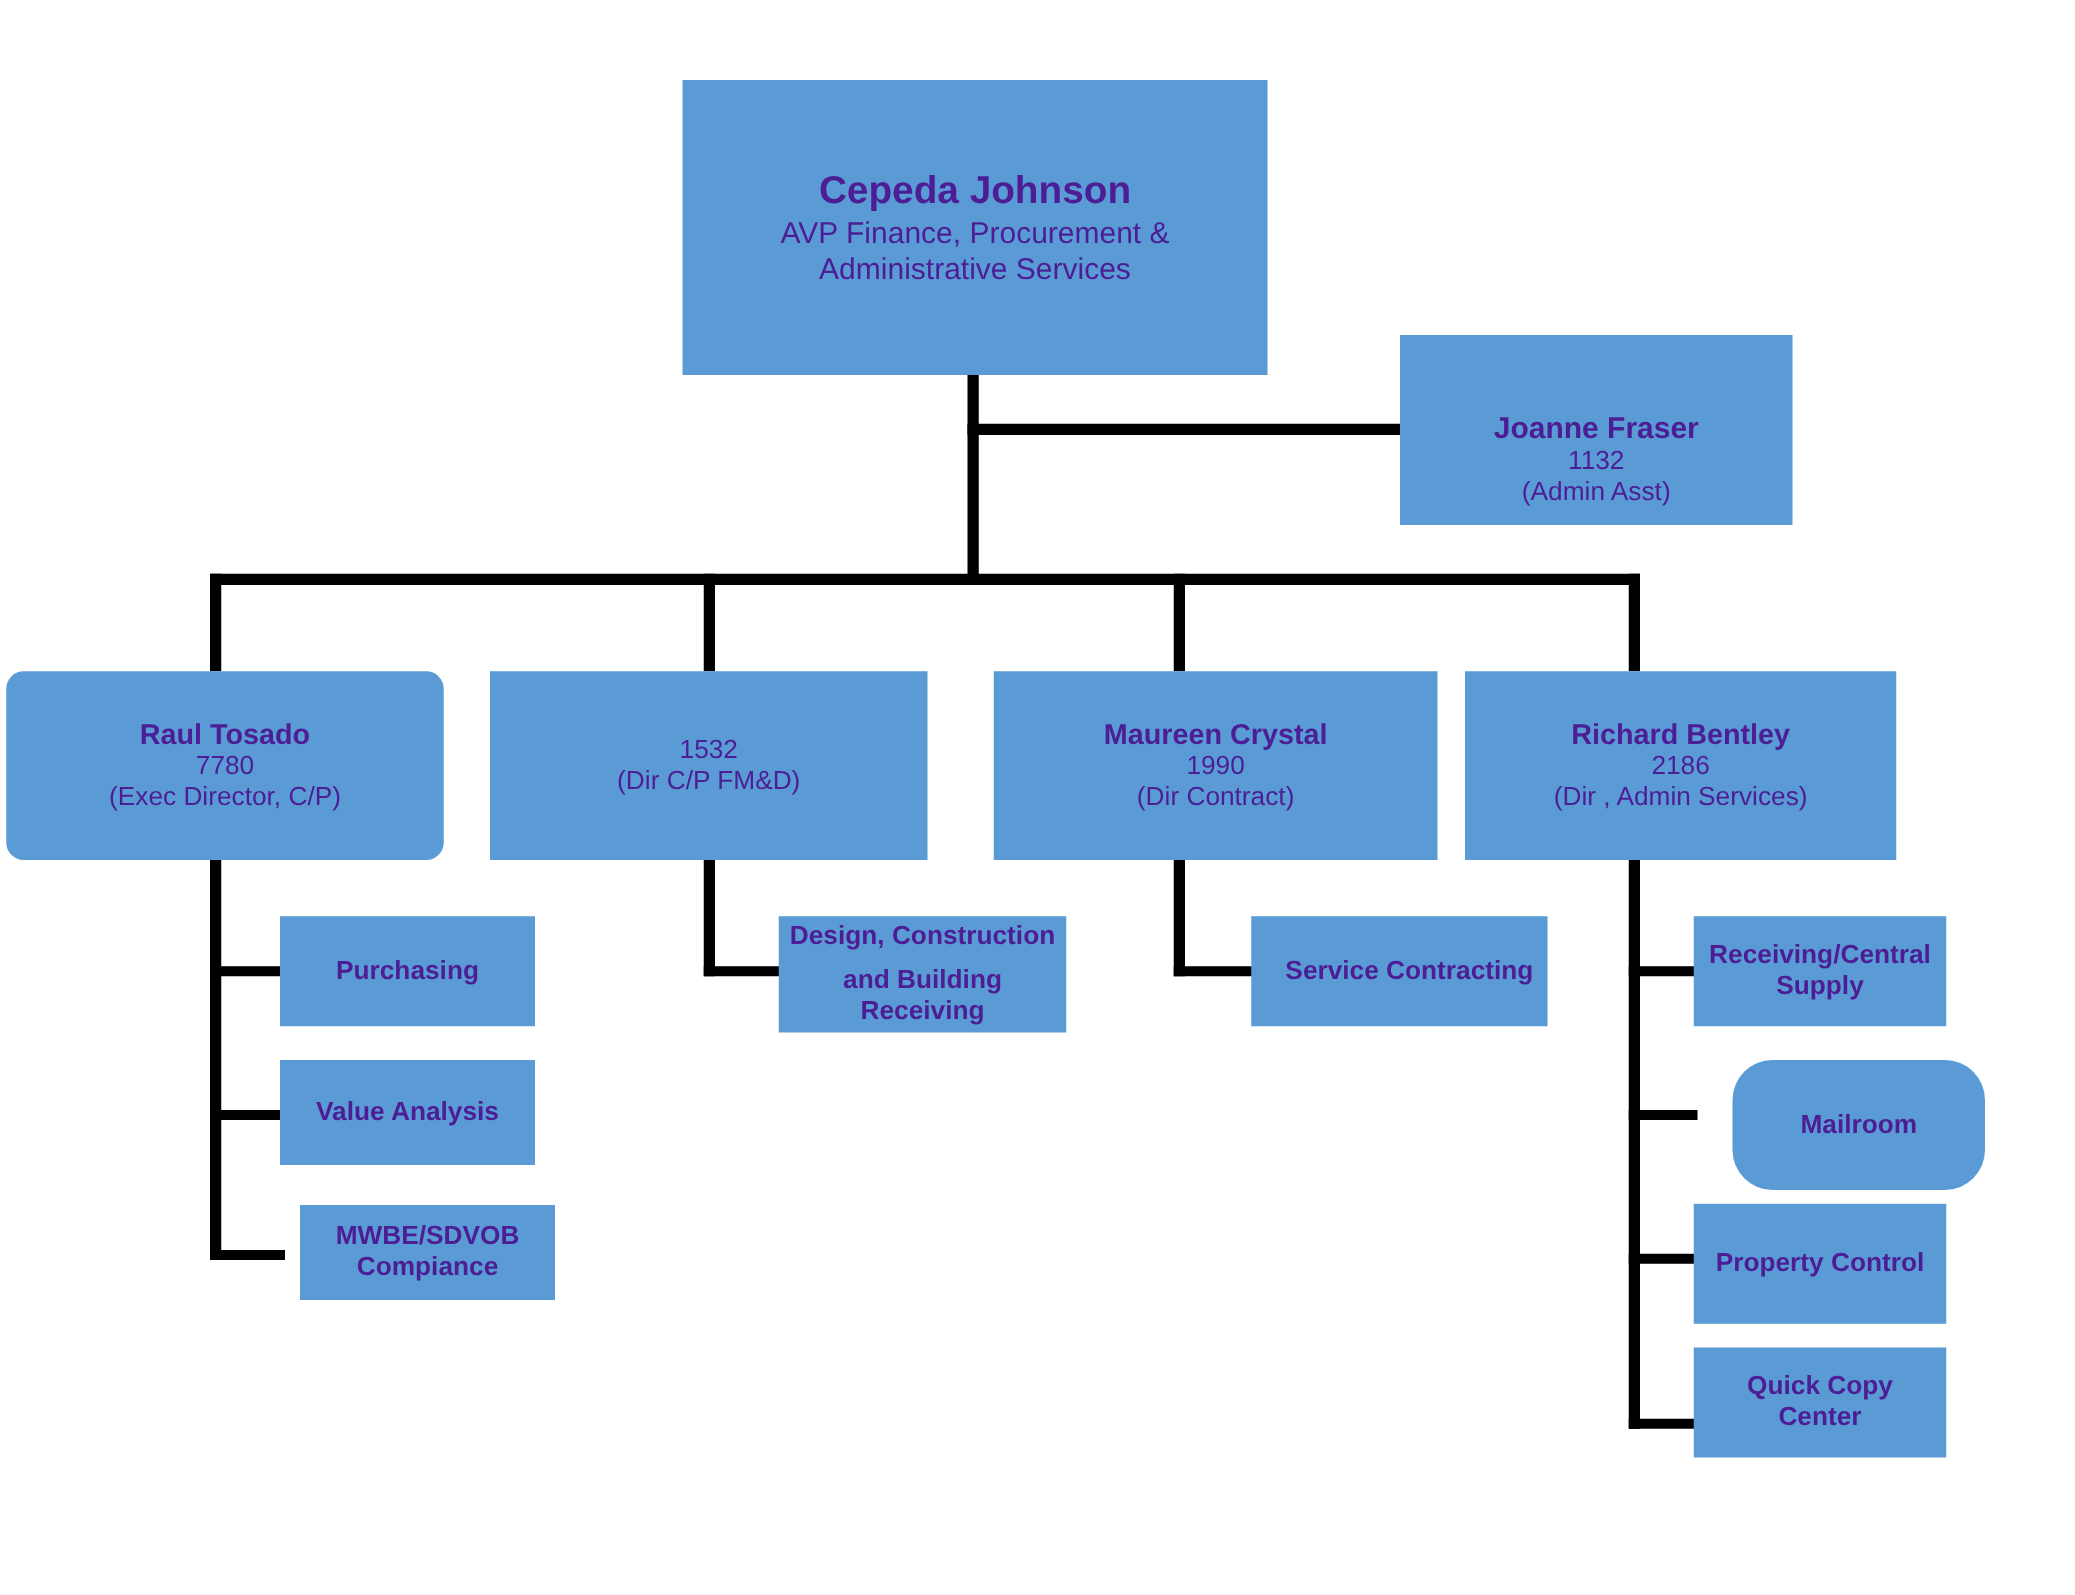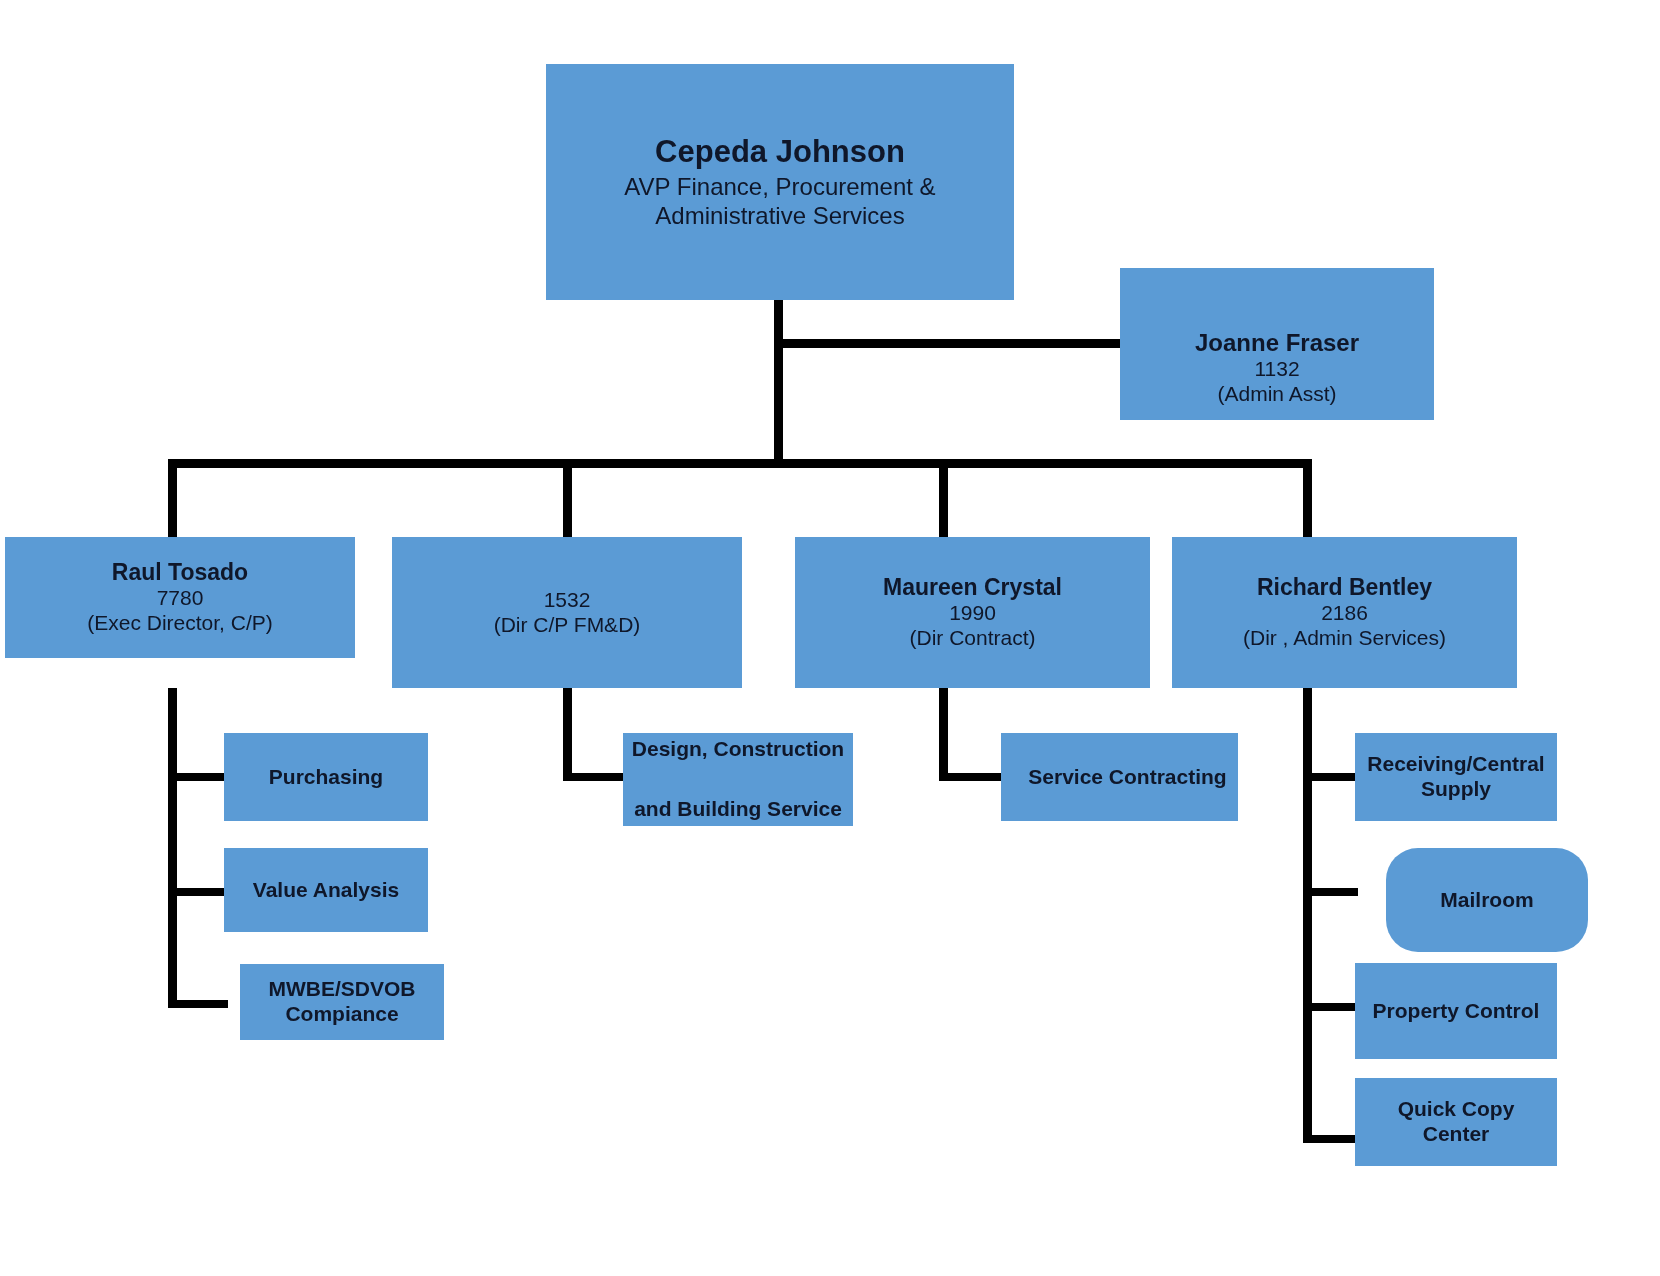"Cepeda Johnson" .node { color: #0f172a -> #4c1d95 }
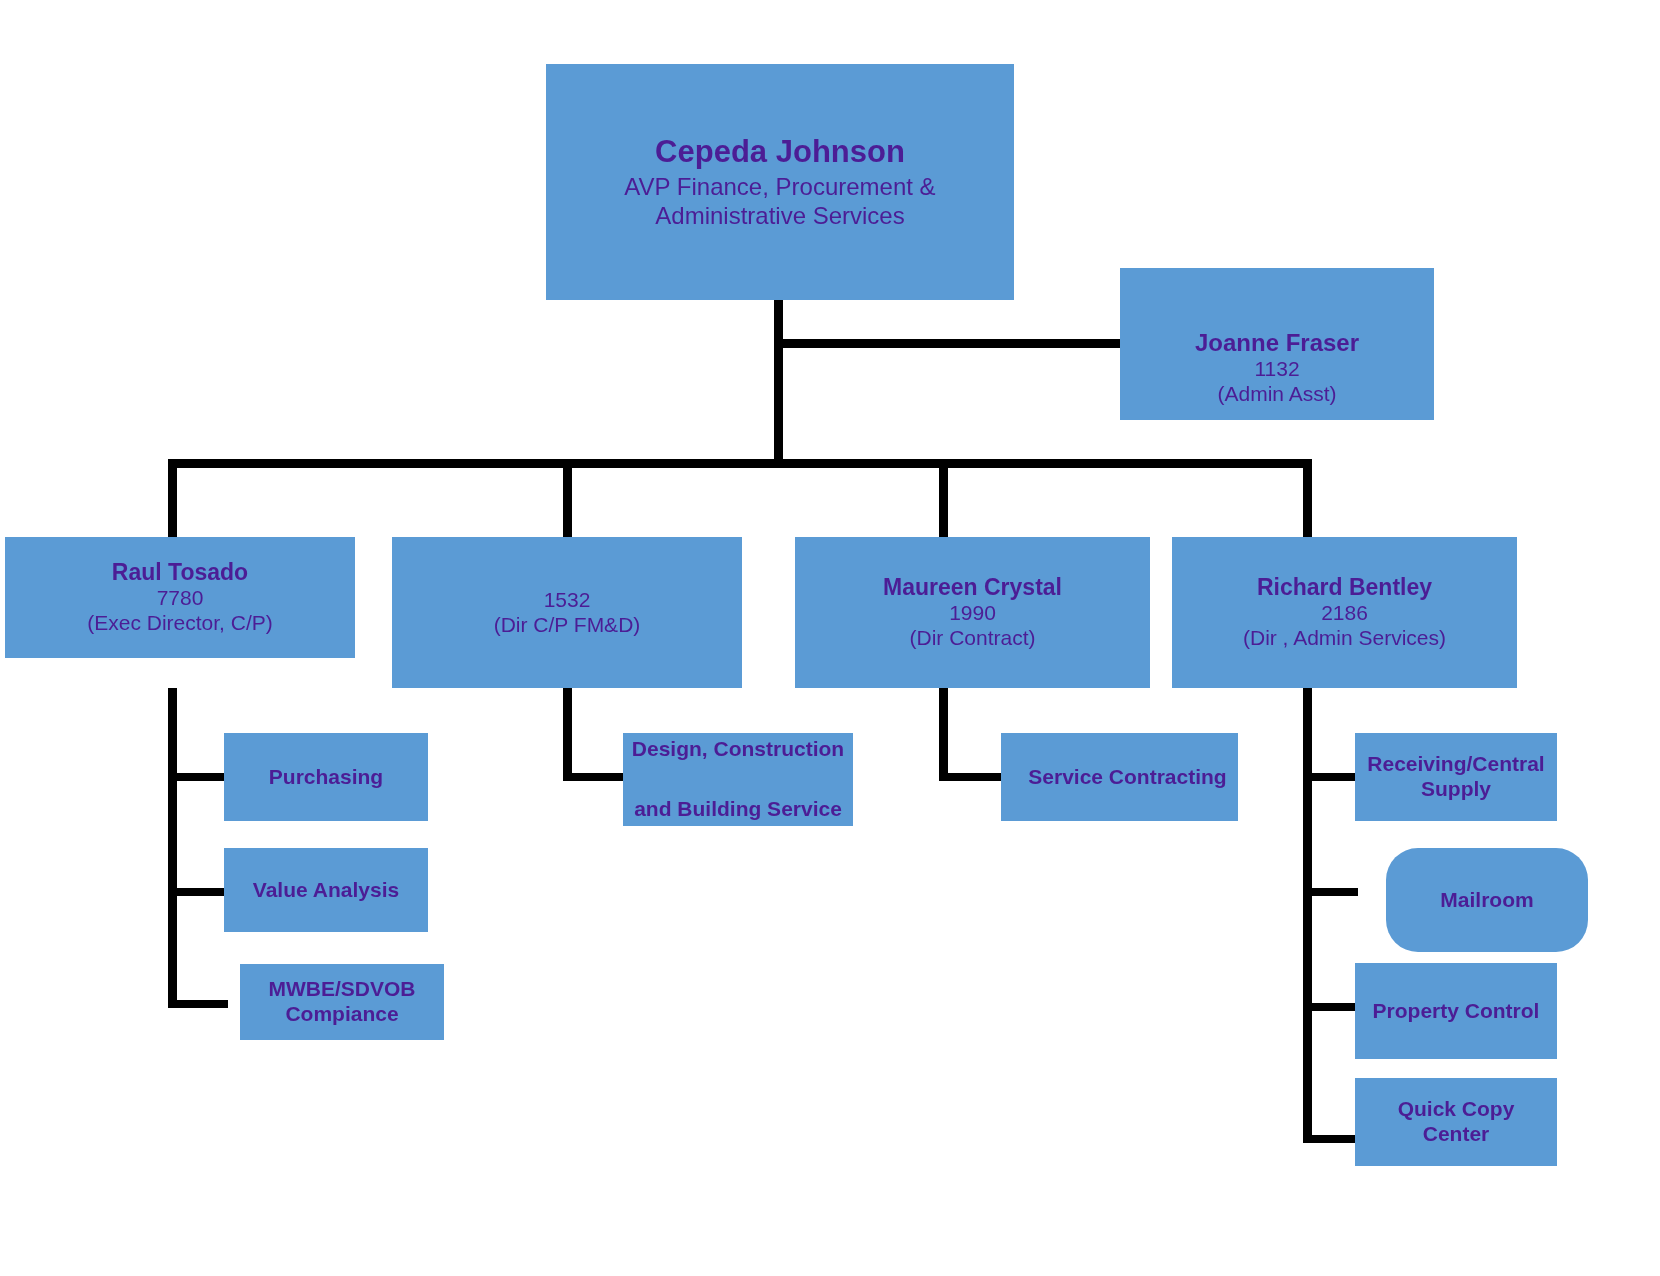"Raul Tosado" div.node { border-radius: none -> 14px; height: 121px -> 151px }
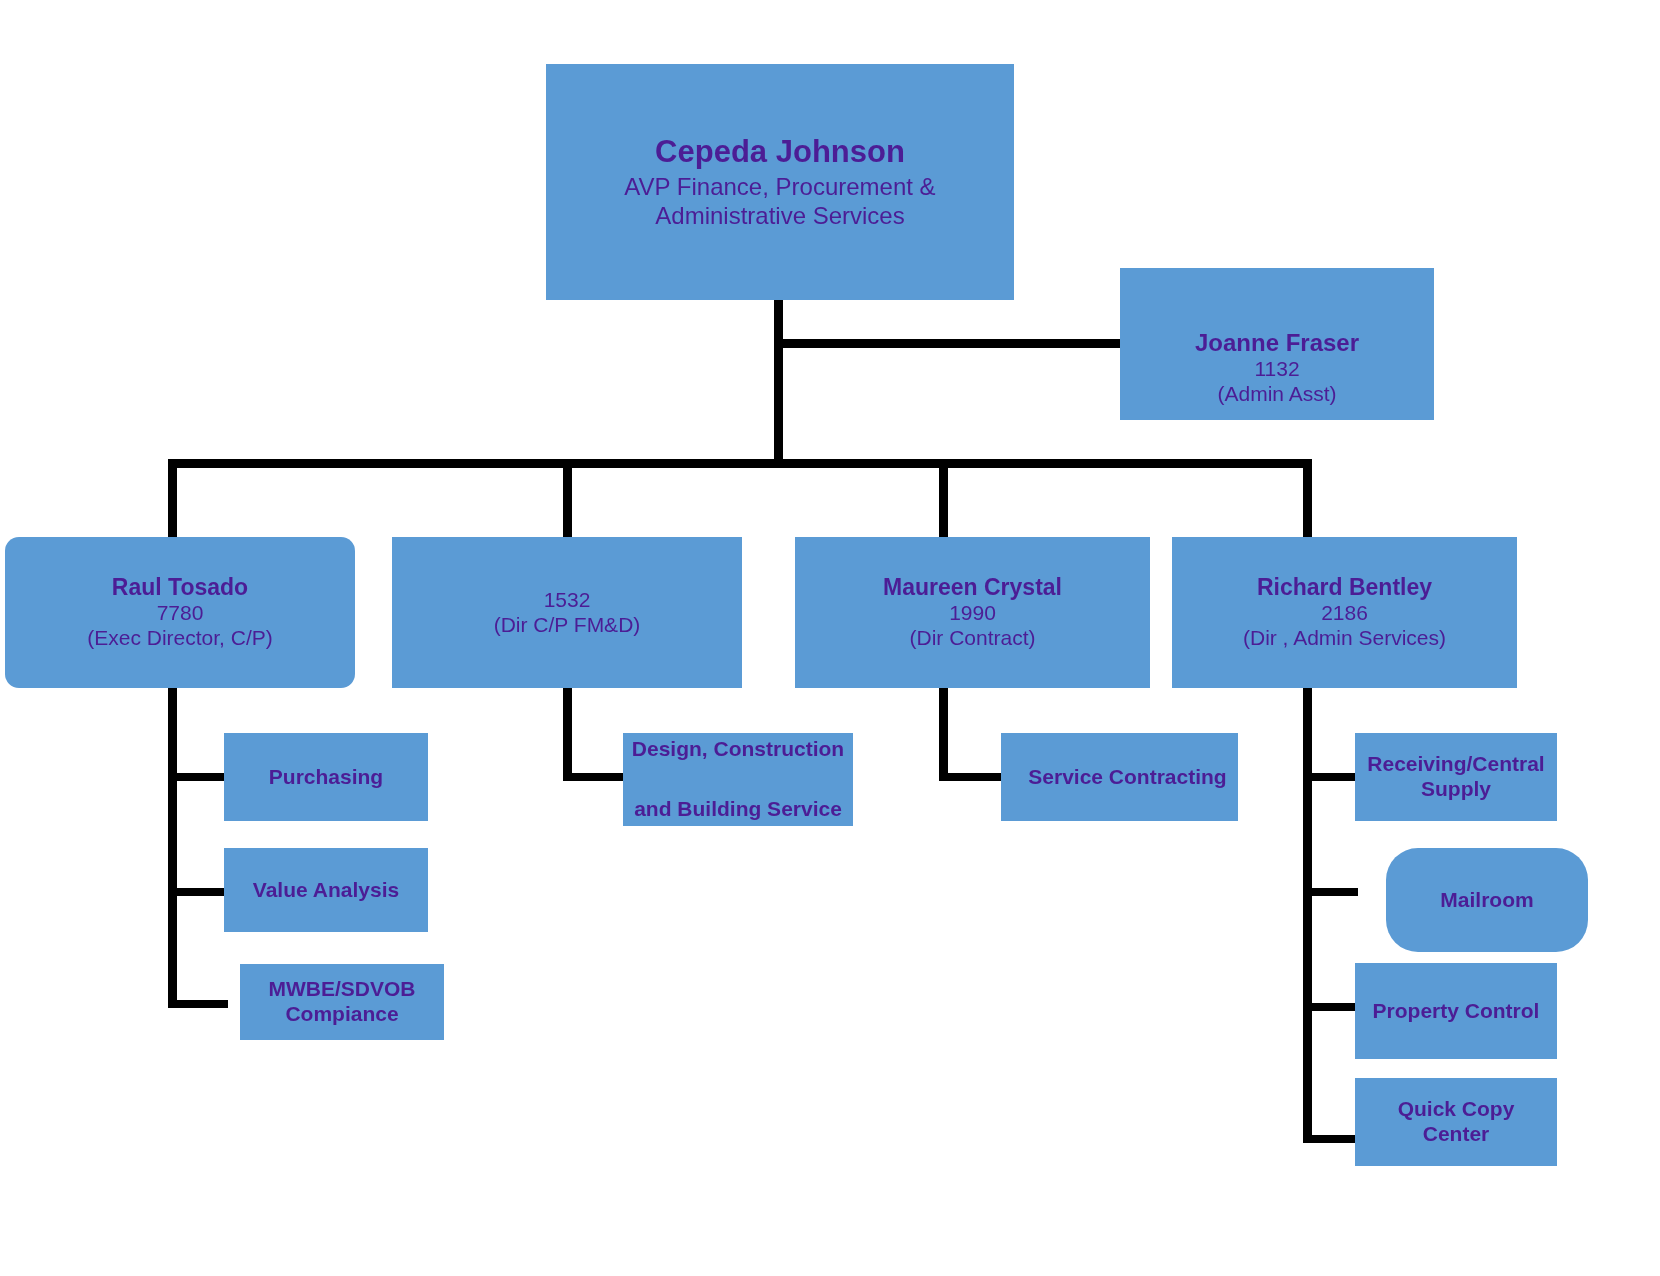"and Building Service" span.nm { text: Service -> Receiving }
